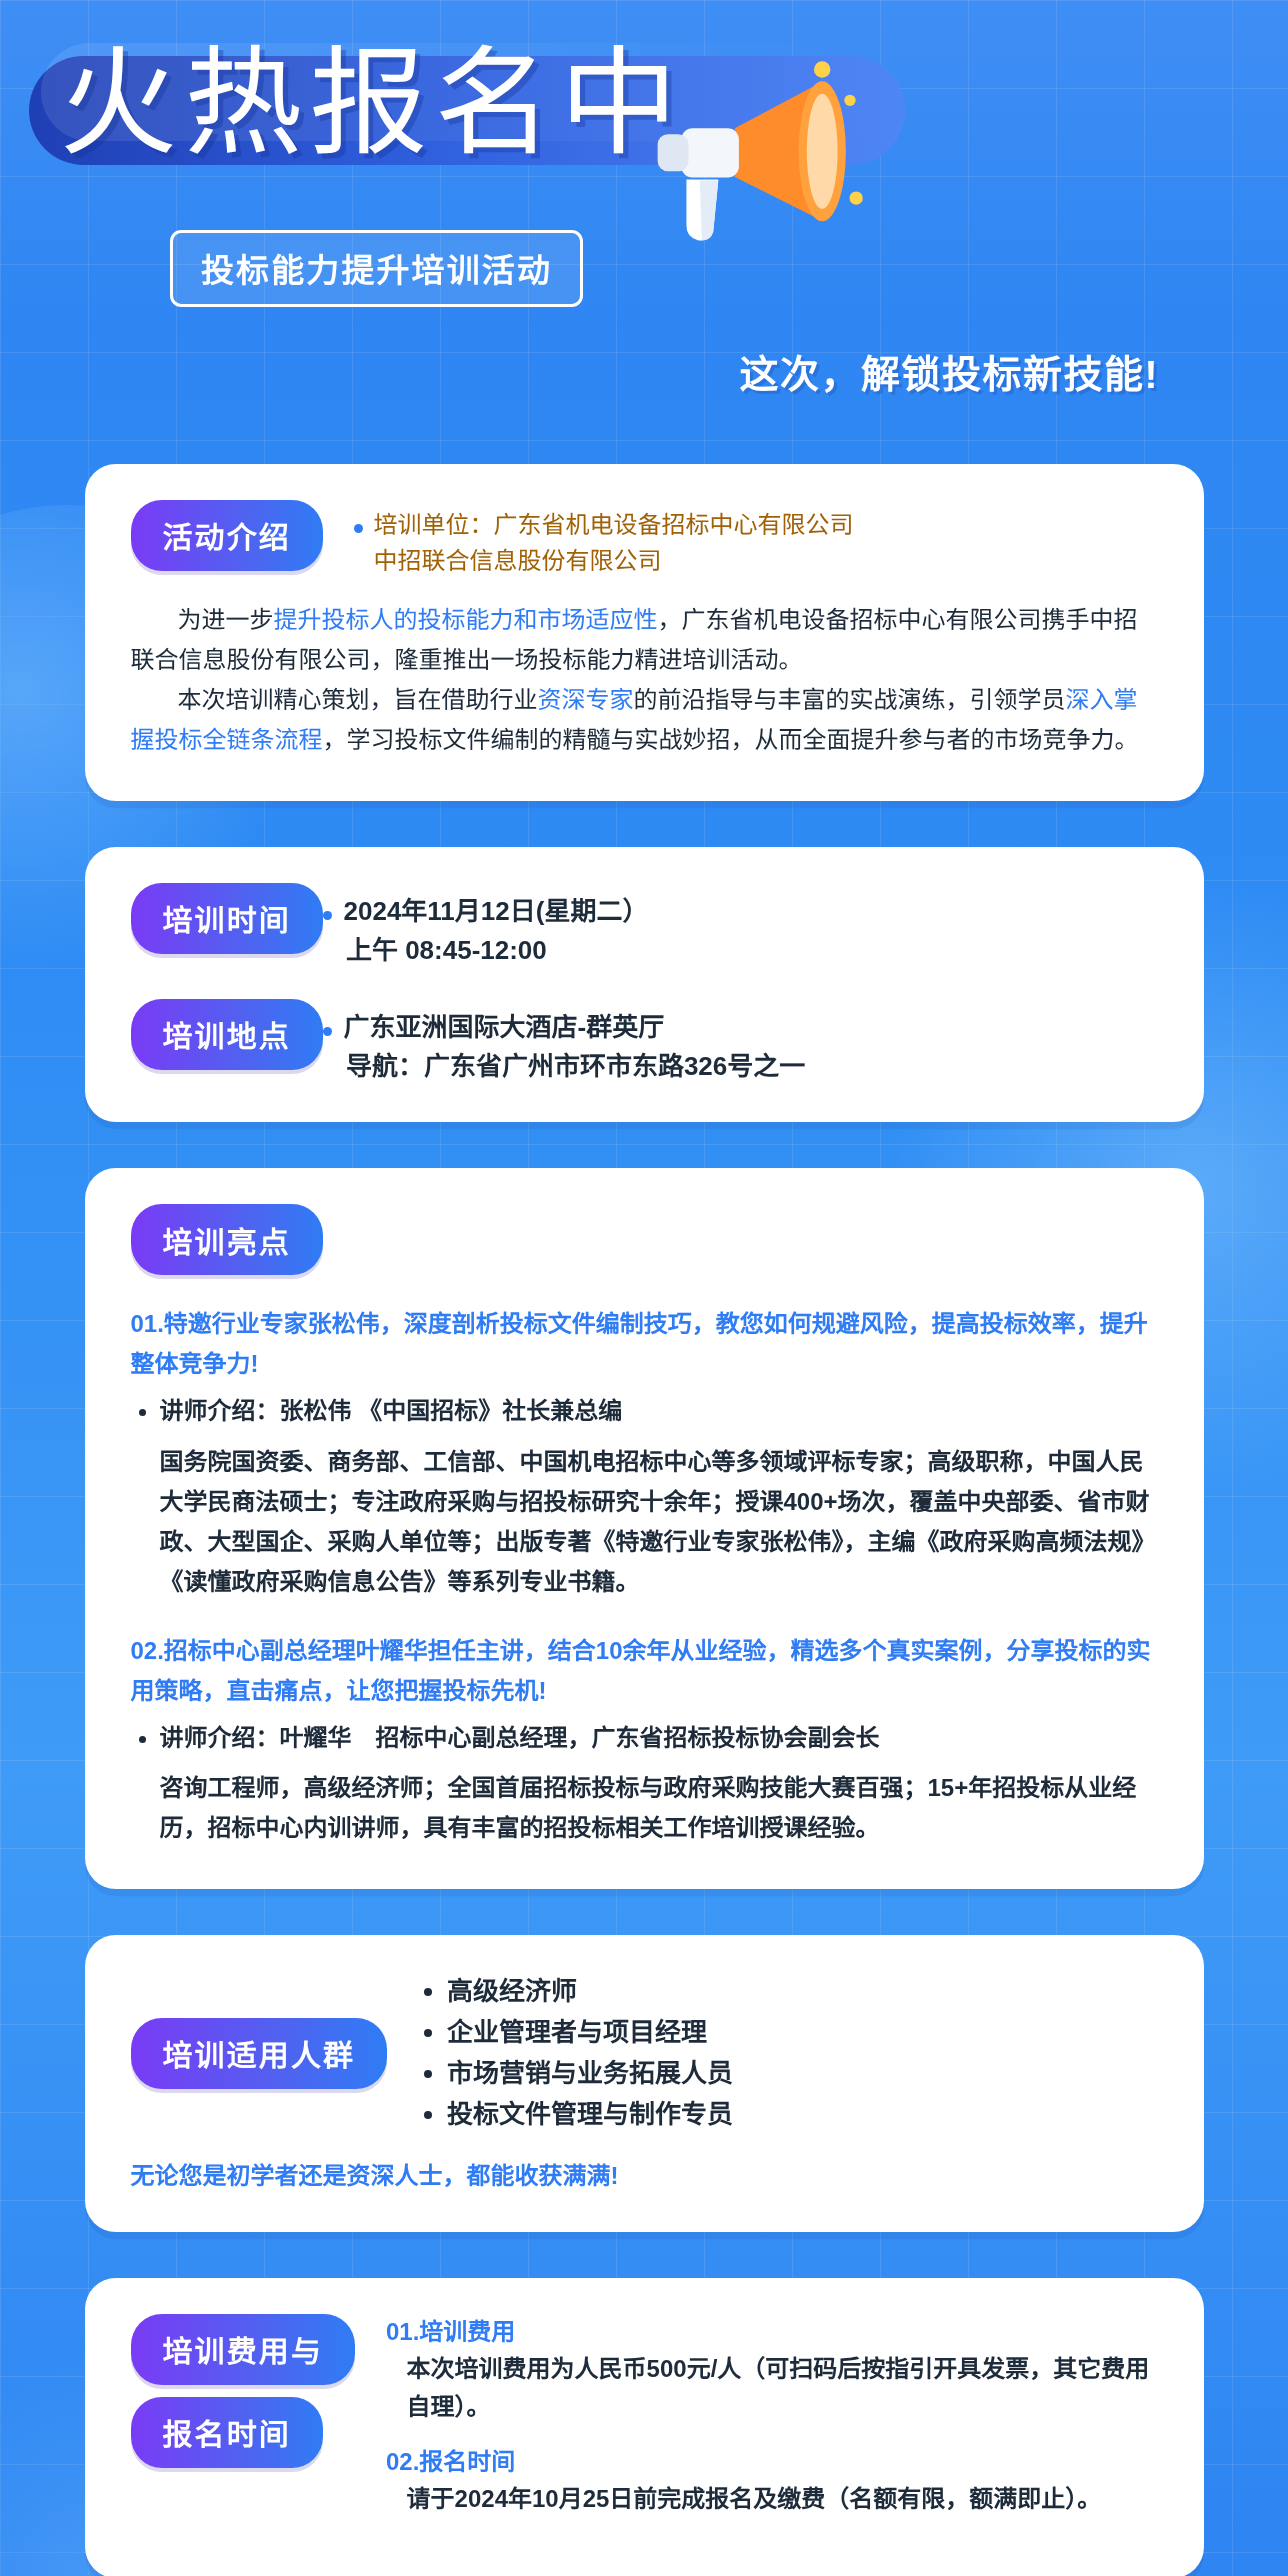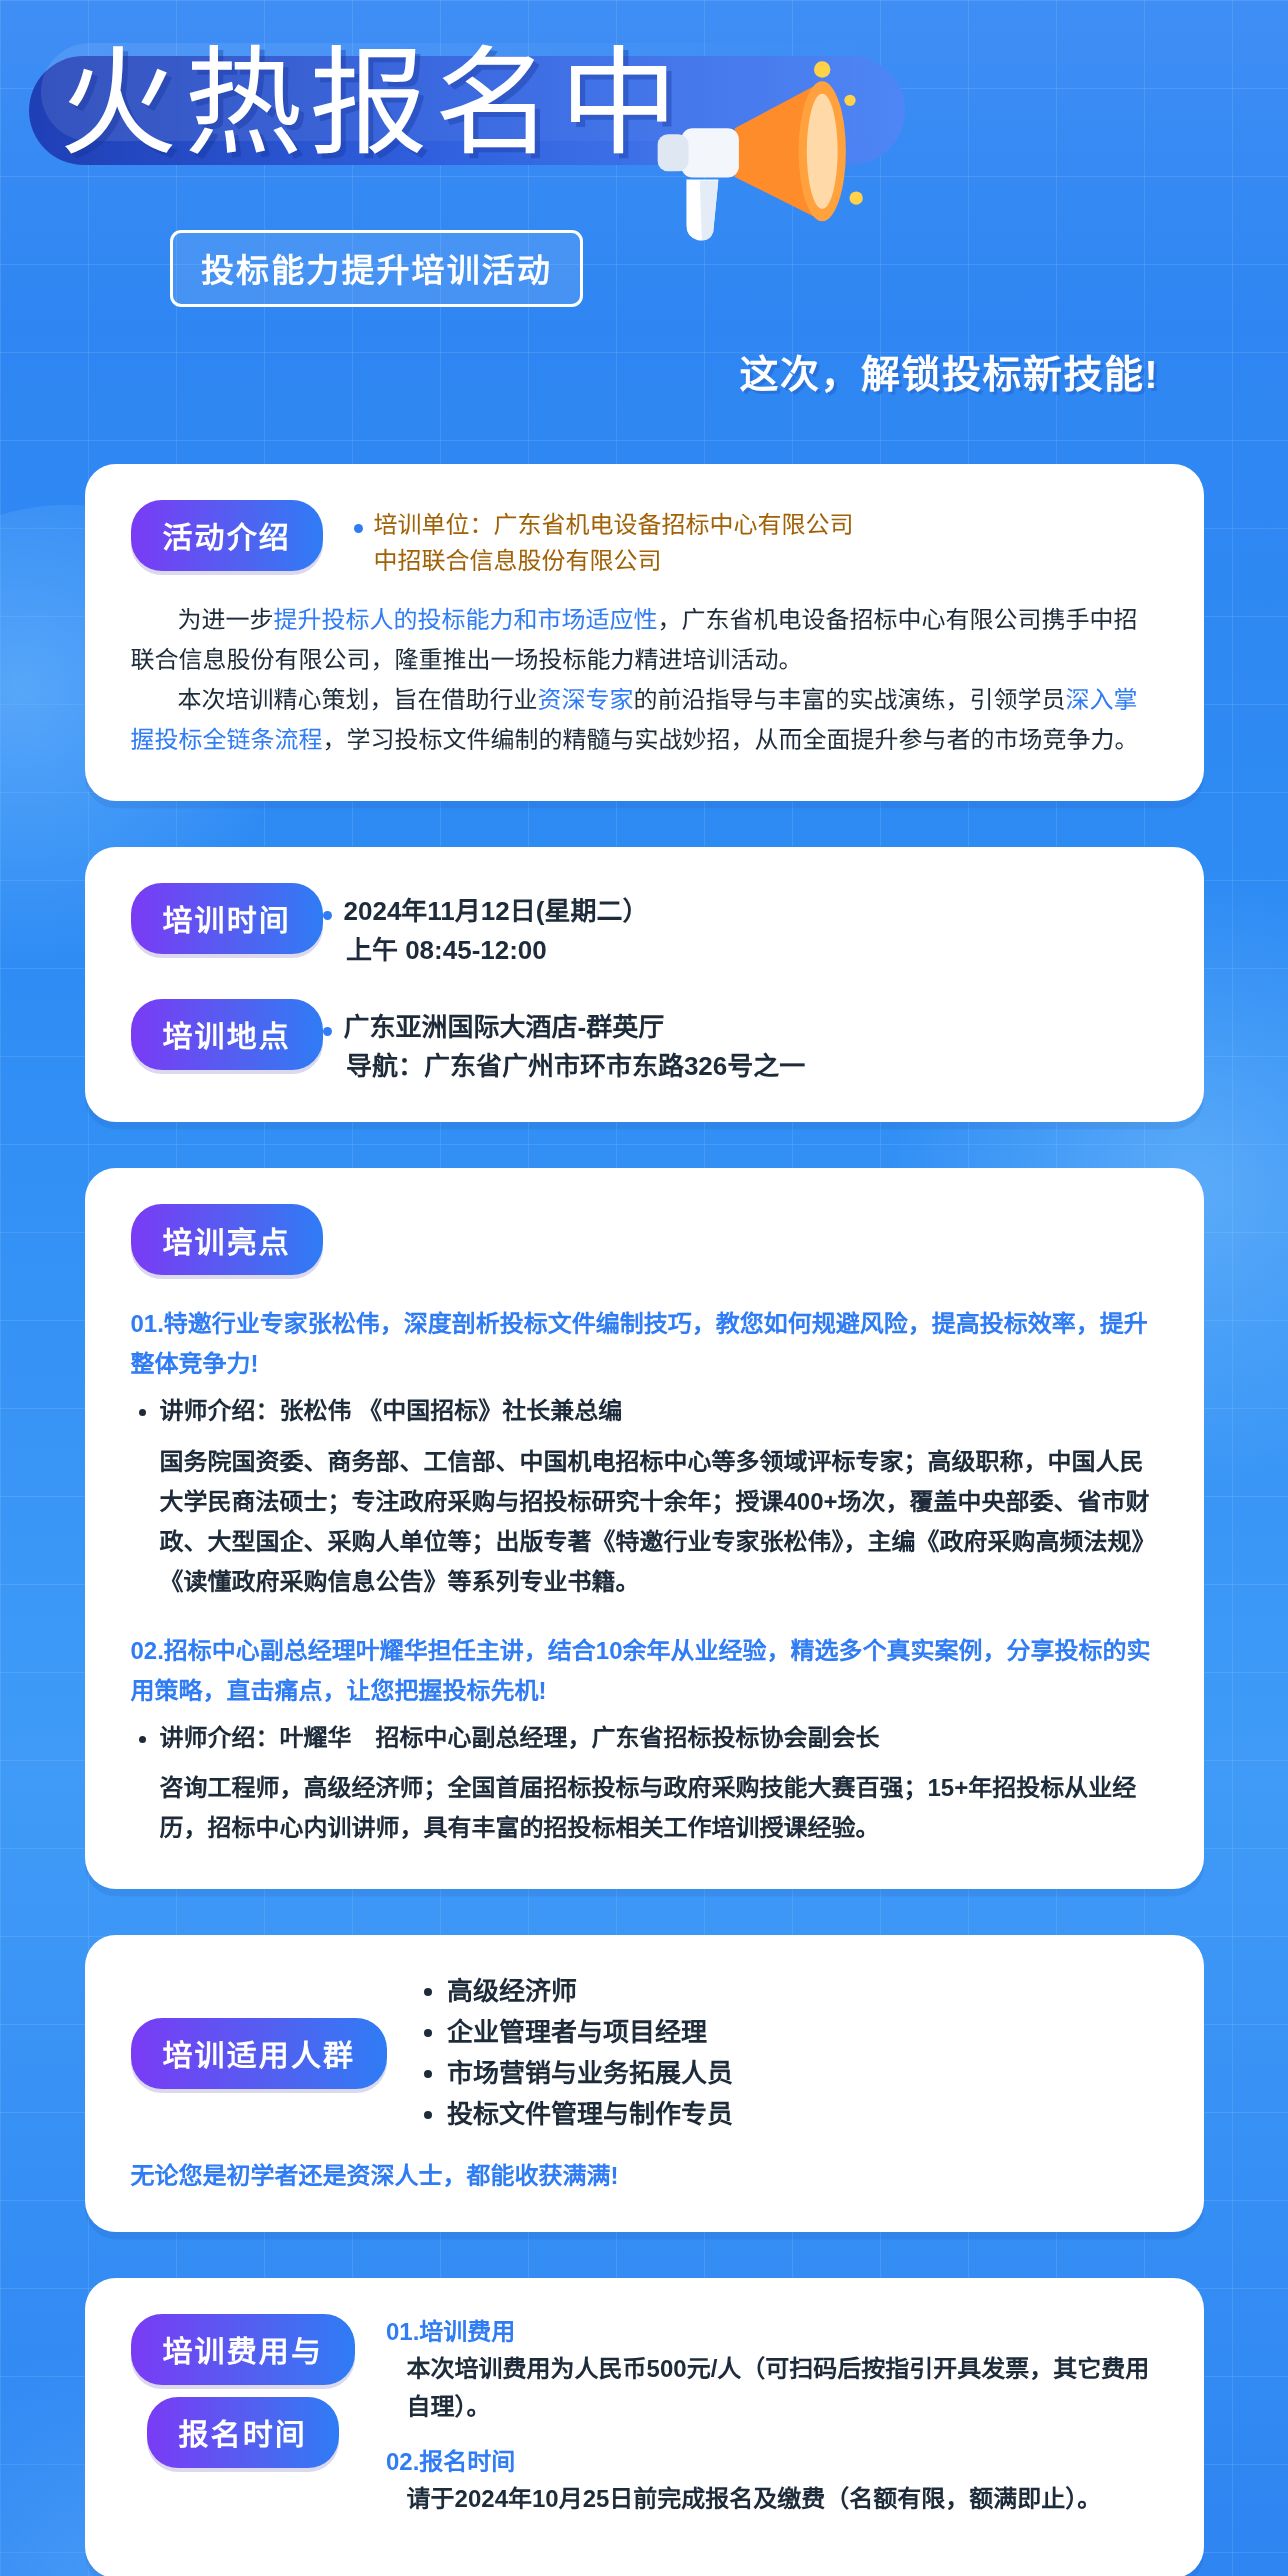"培训费用与" .pill-two { align-items: center -> flex-start }
